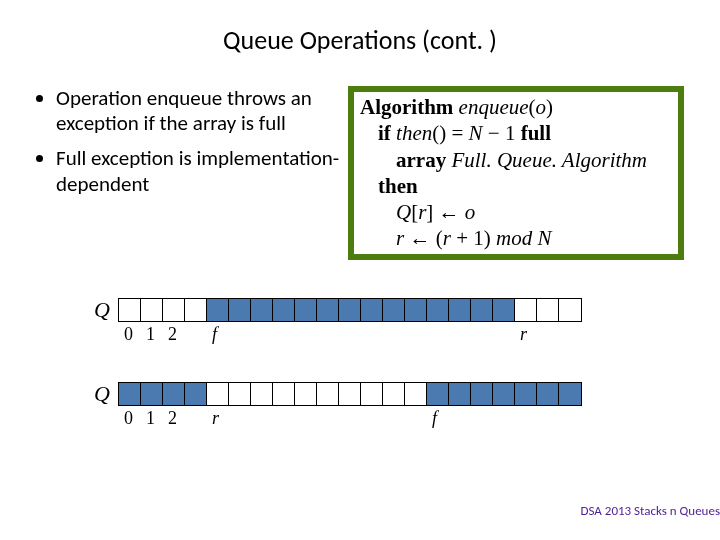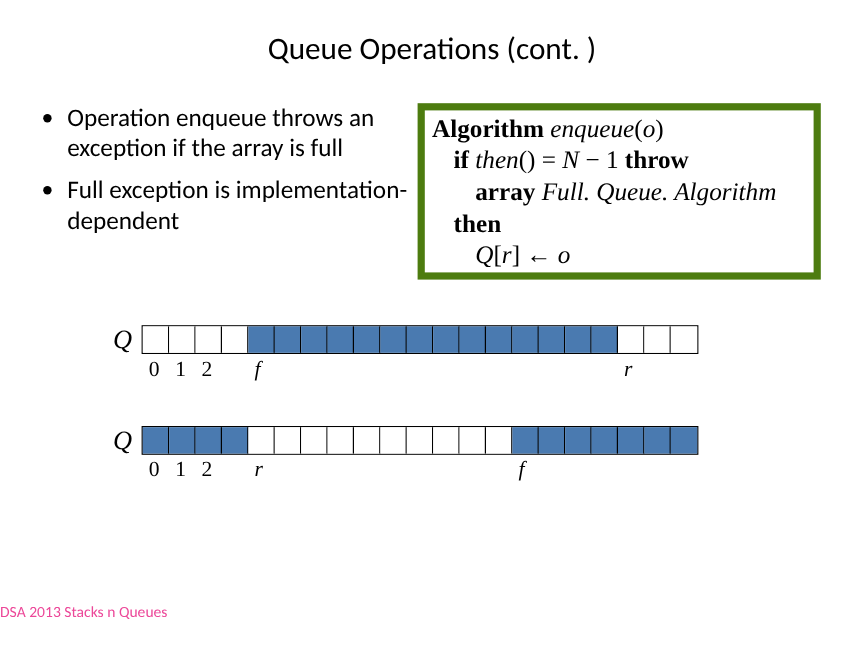"throw" span.kw { text: throw -> full }
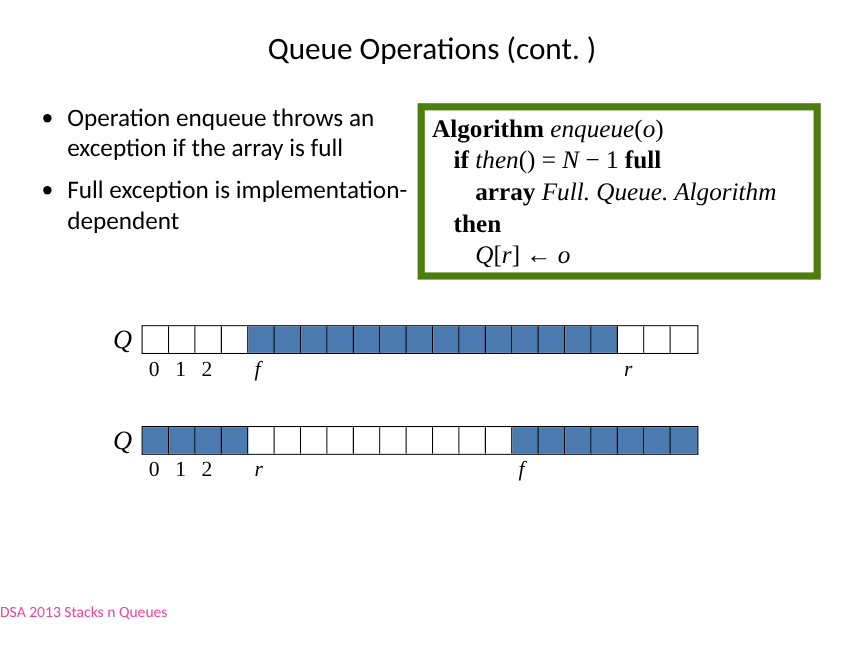"r ← (r + 1)" span.ind2 { html: none -> <span> <span>r</span><span> ← (</span><span>r</span><span> + 1) </span><span>mod</span><span> N</span> </span> }
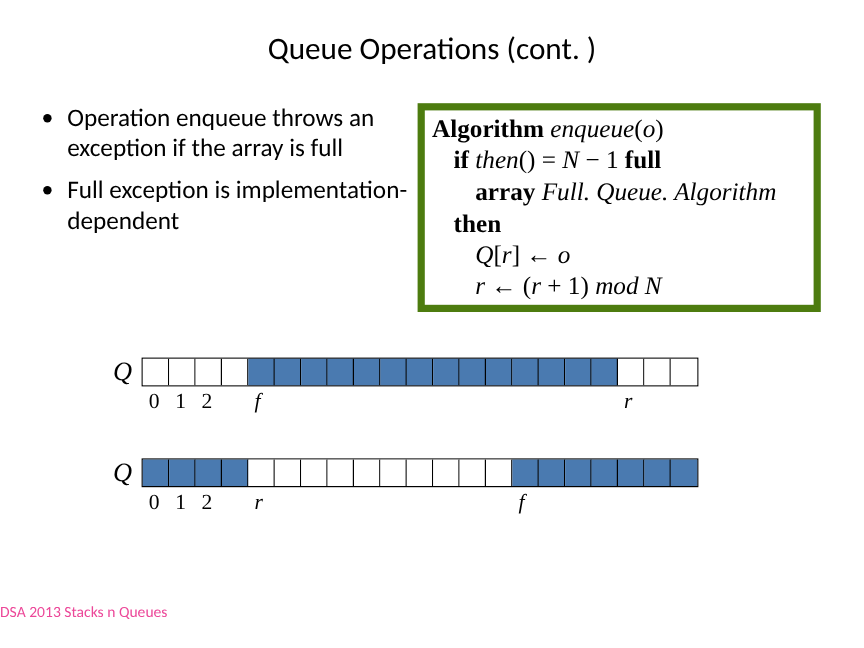"DSA 2013 Stacks n Queues" .footer { color: #ec4899 -> #4c1d95; text-align: left -> right }
